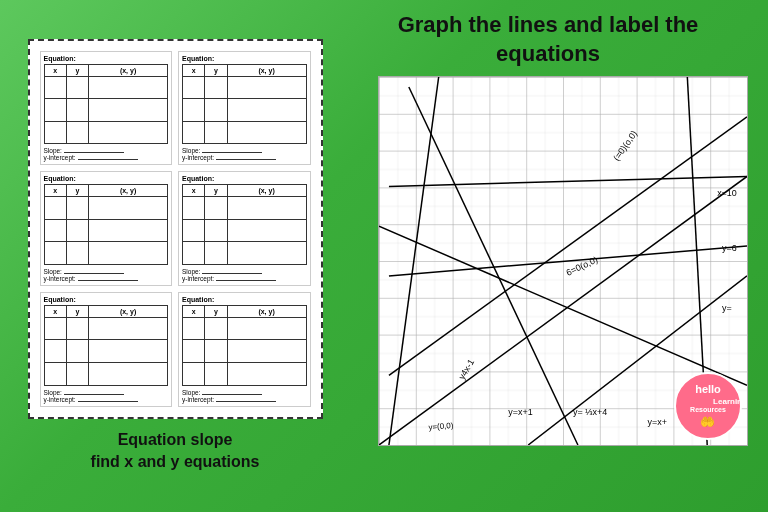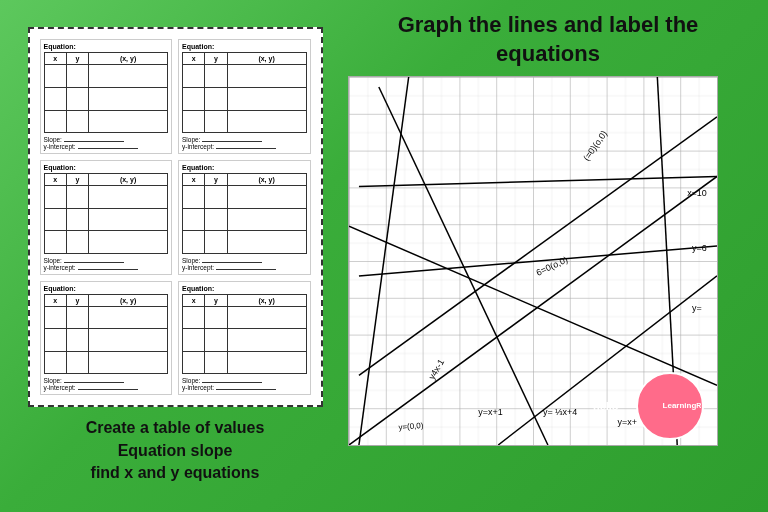"Graph the lines and label" .right-panel { align-items: flex-start -> flex-end }
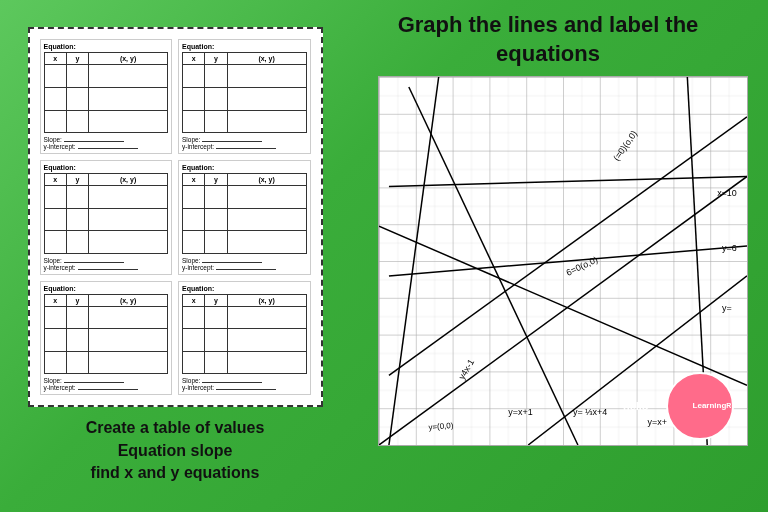"hello" .hello-badge { flex-direction: row -> column; right: 13px -> 5px }
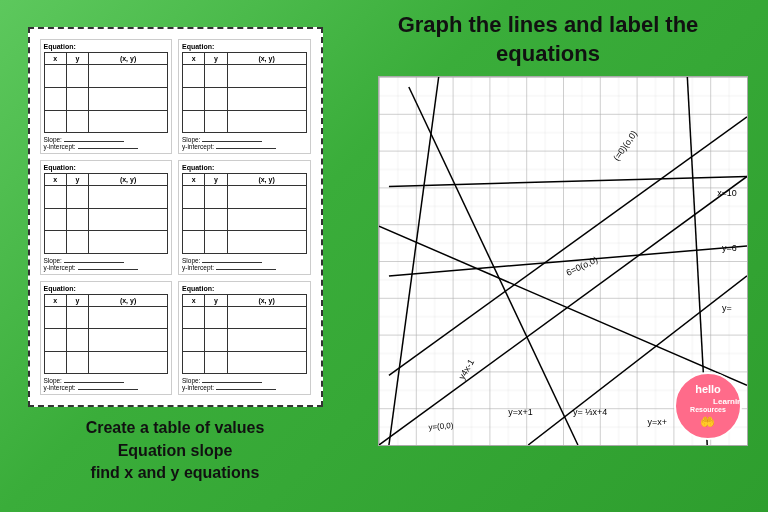"Create a table of values" div { html: <div>Create a table of values</div> -> none }
